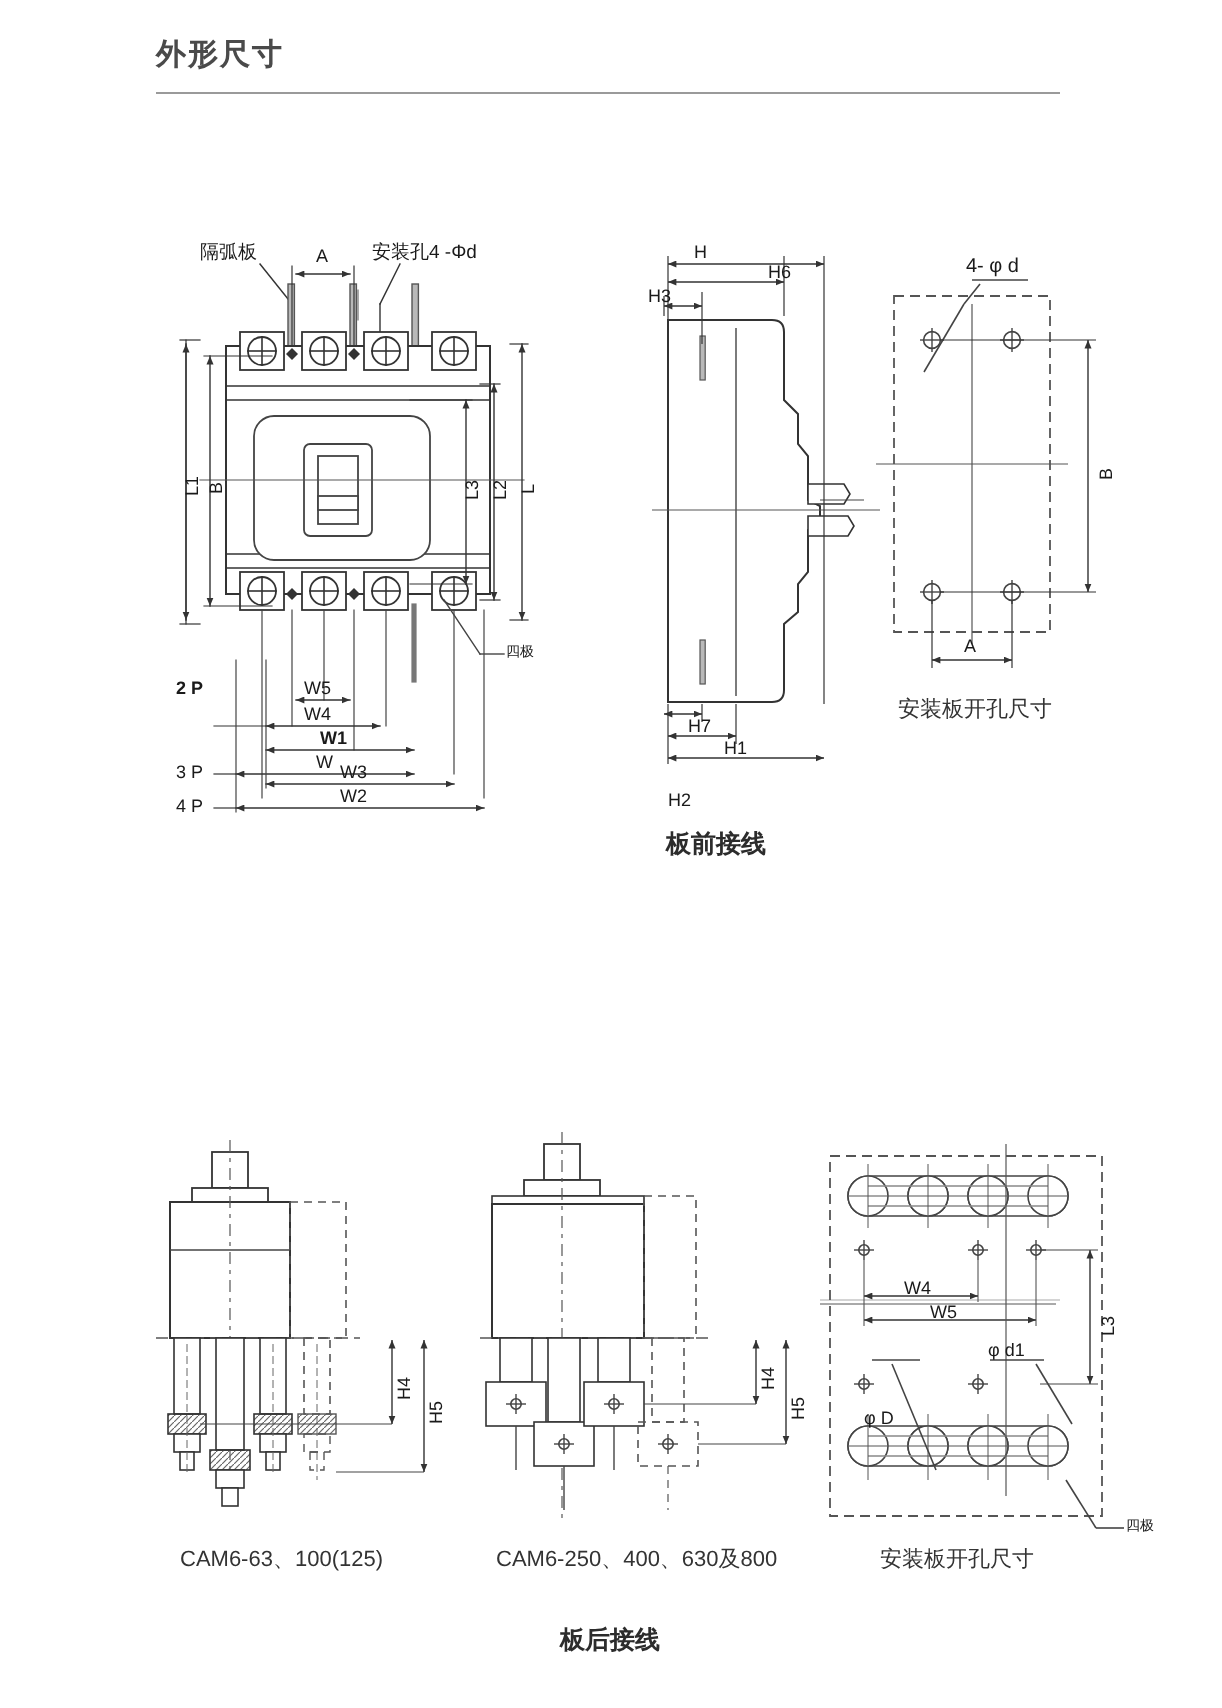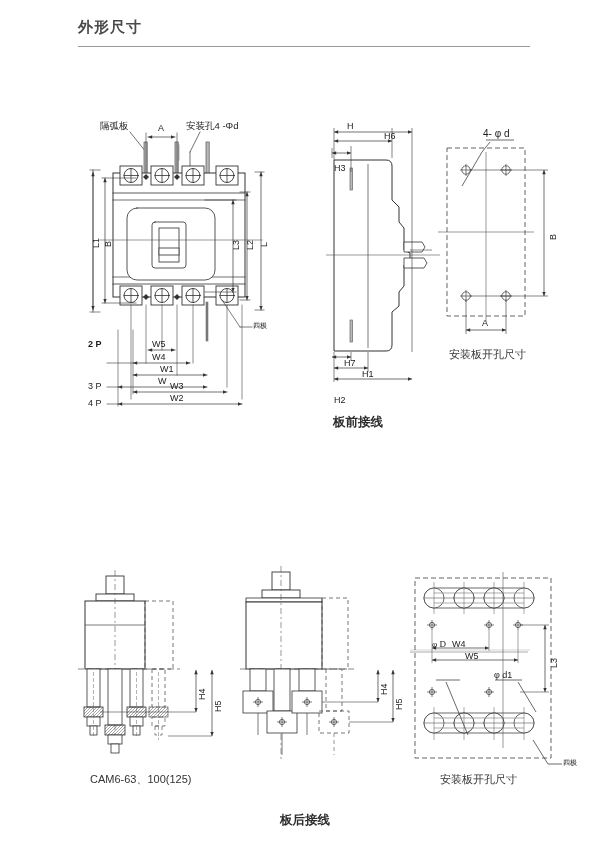"H3" div.lbl { left: 334px -> 324px; margin-top: 20px -> none }
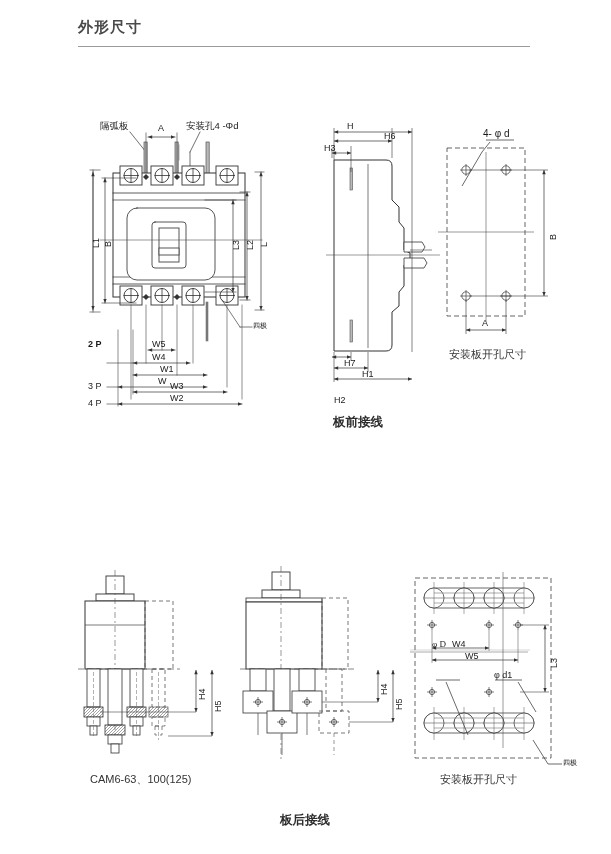"W1" div.lbl { font-weight: none -> bold }
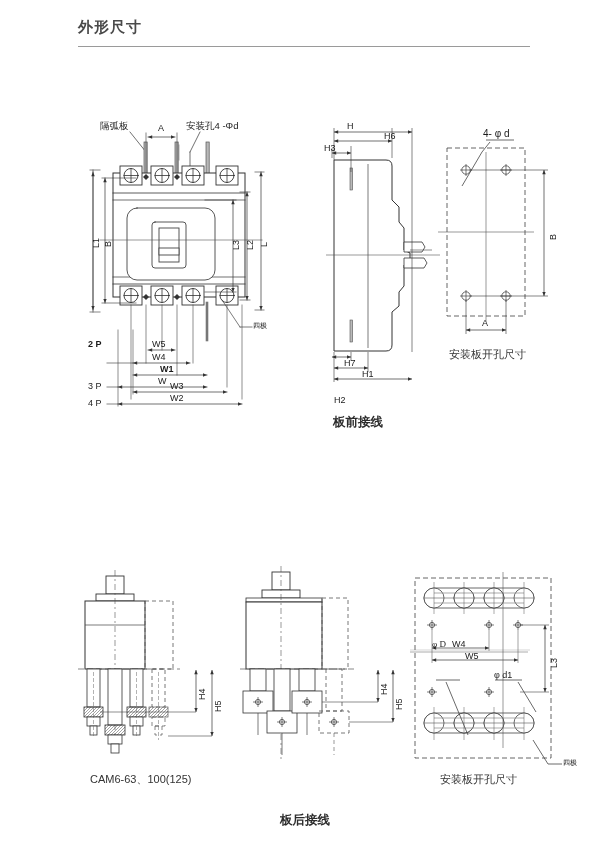"φ D" div.lbl { font-family: Liberation Serif, serif -> none; top: 639px -> 704px }
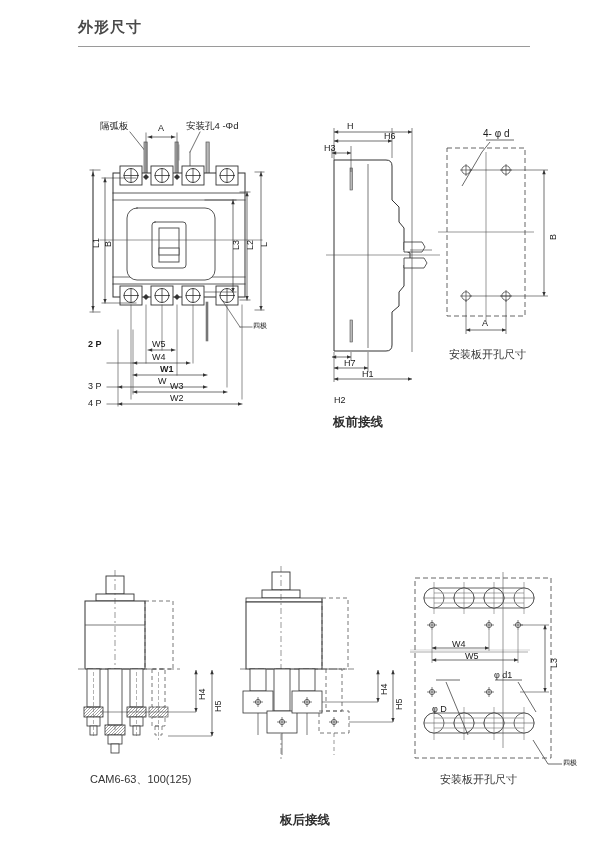"CAM6-250、400、630及800" div.cap { html: none -> <div>CAM6-250、400、630及800</div> }
